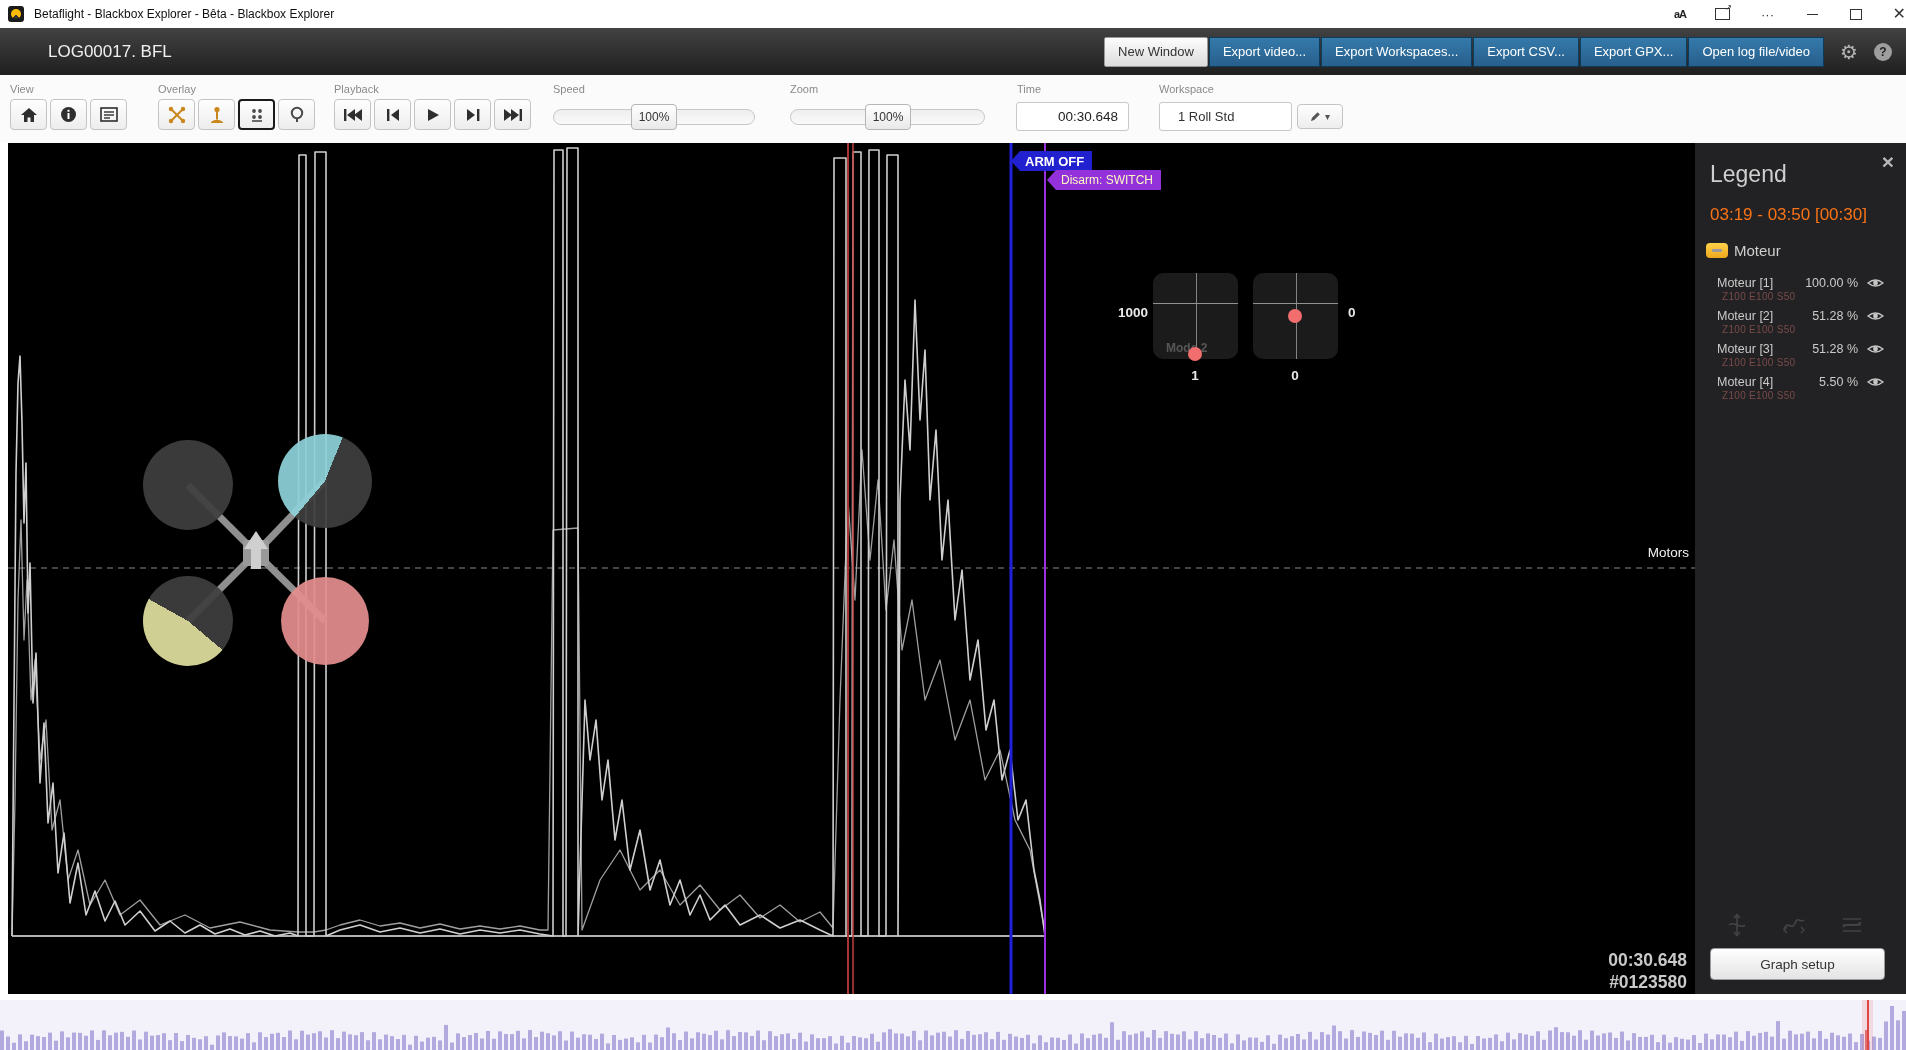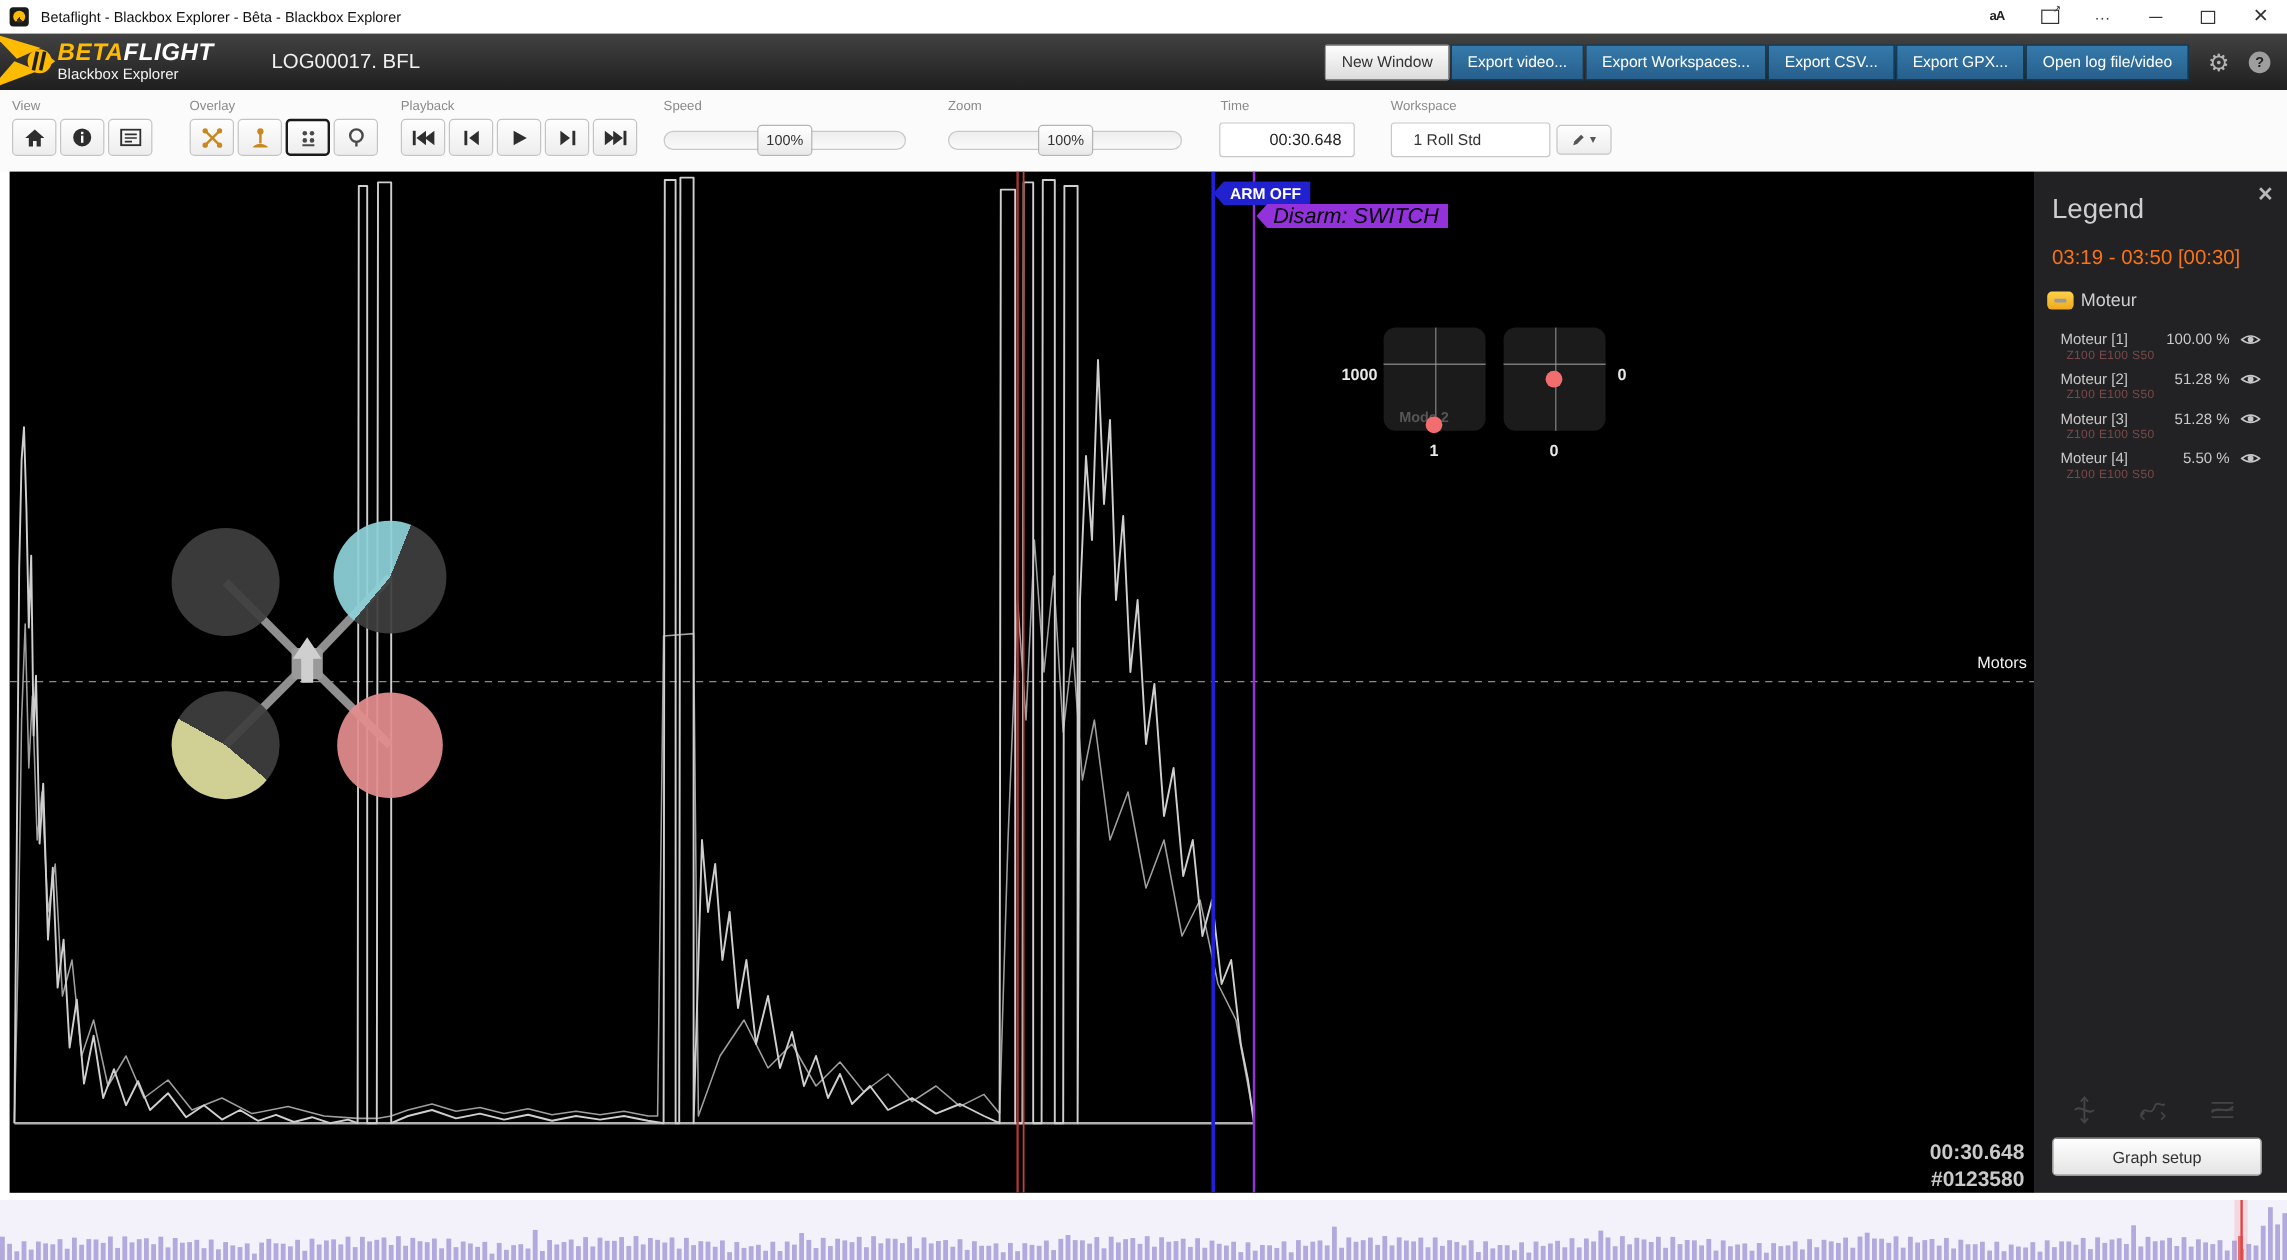"aA" .tc-btn { justify-content: center -> flex-end }
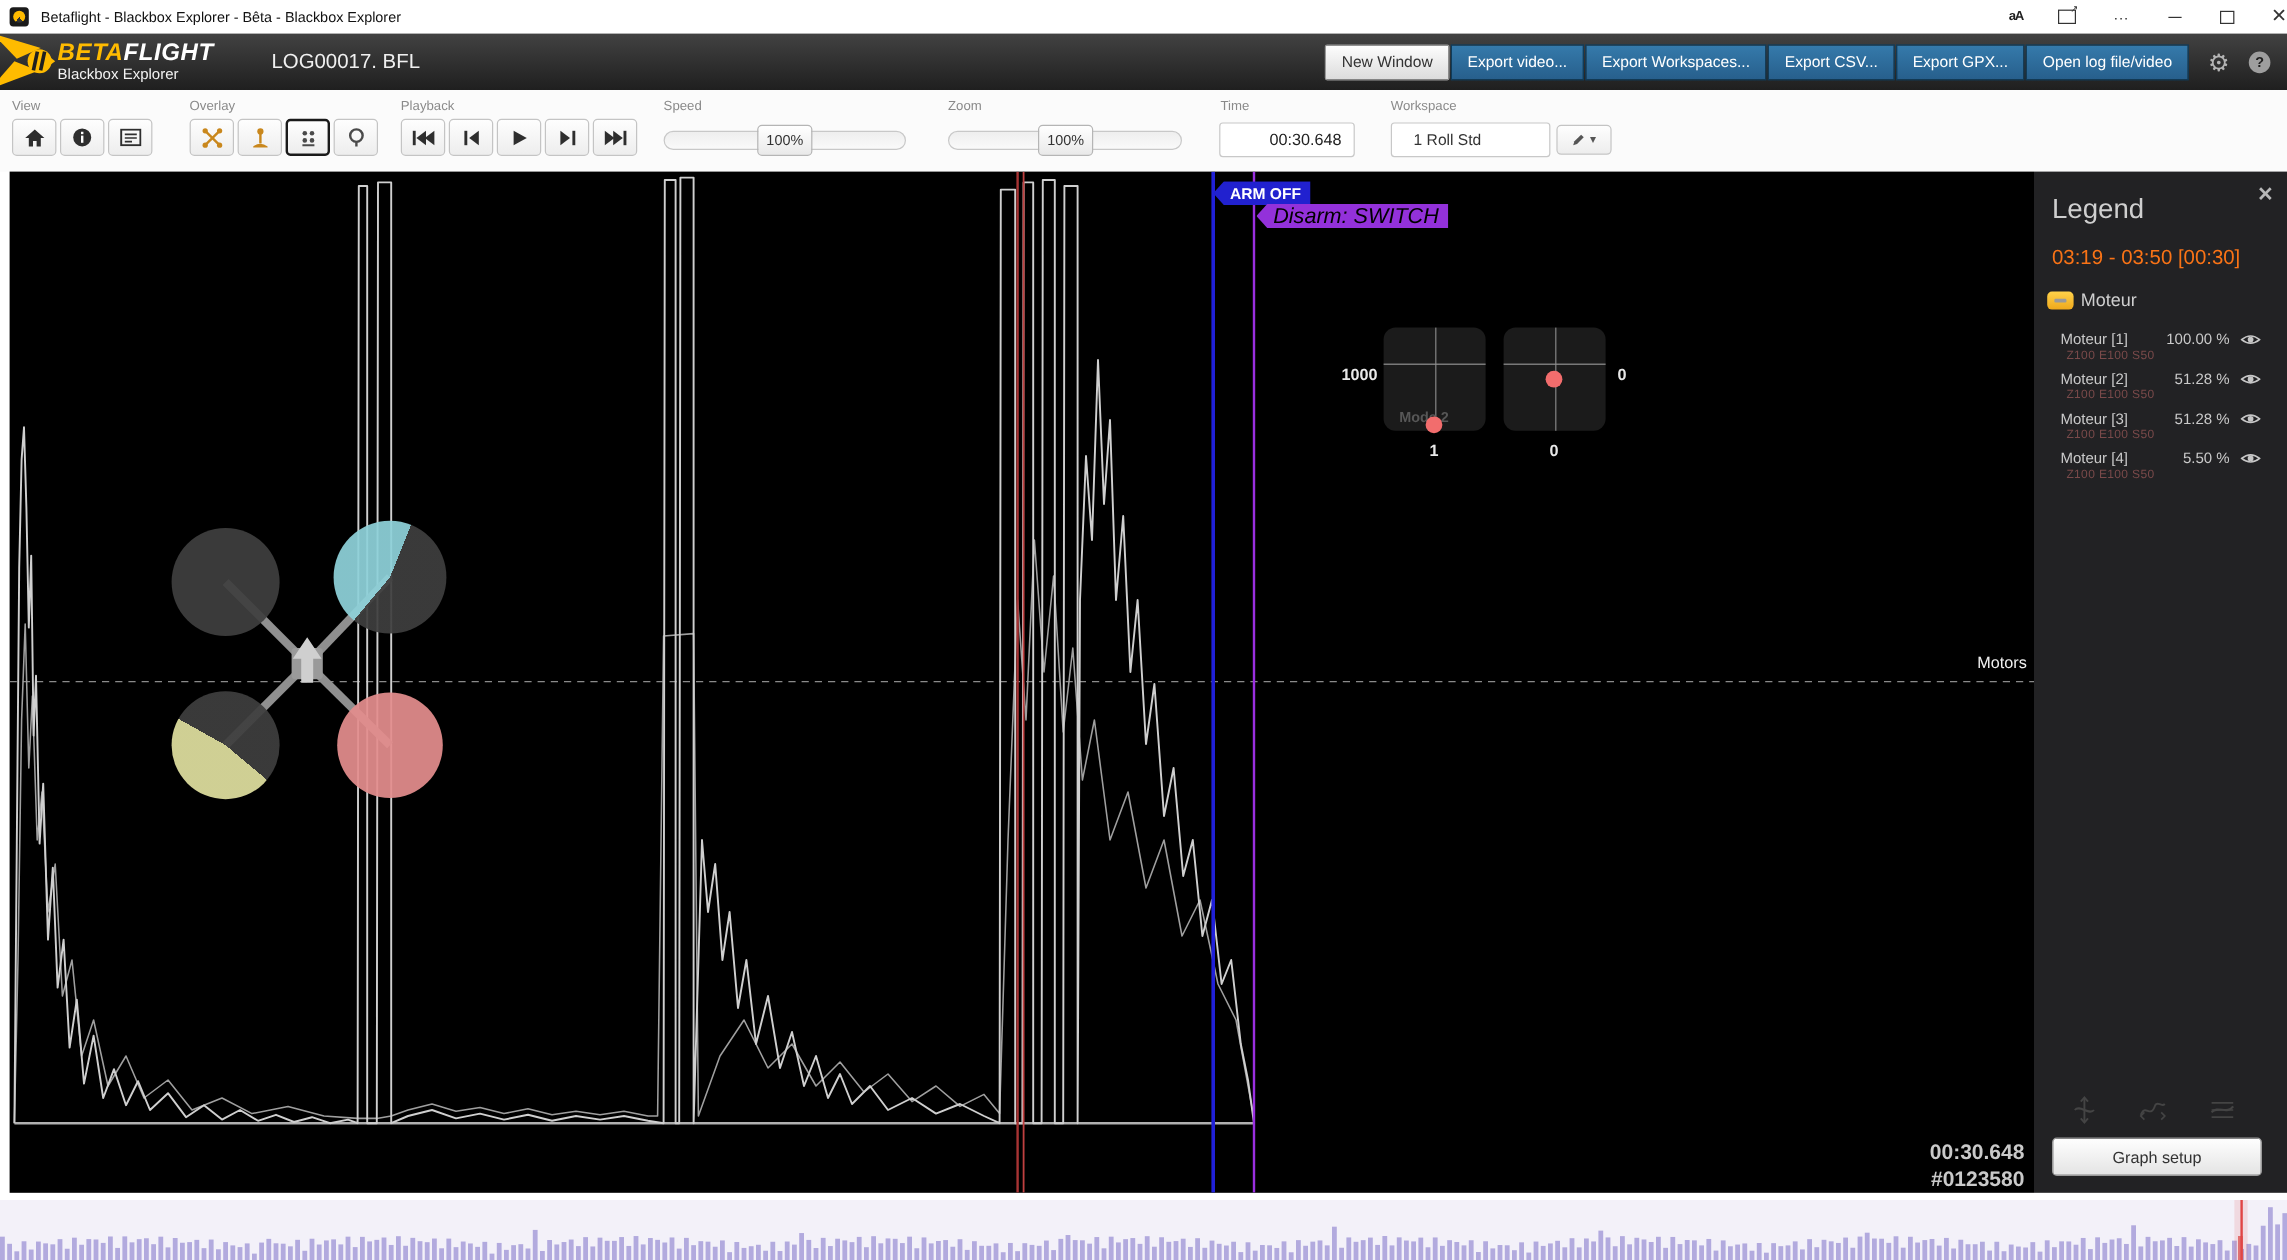"BETAFLIGHT" div.brand { html: <div> <svg> <path></path> <path></path> <circle></circle> <rect></rect> <rect></rect> <path></path> </svg> <div> <div><span>BETA</span><span>FLIGHT</span></div> <div>Blackbox Explorer</div> </div> </div> -> none }
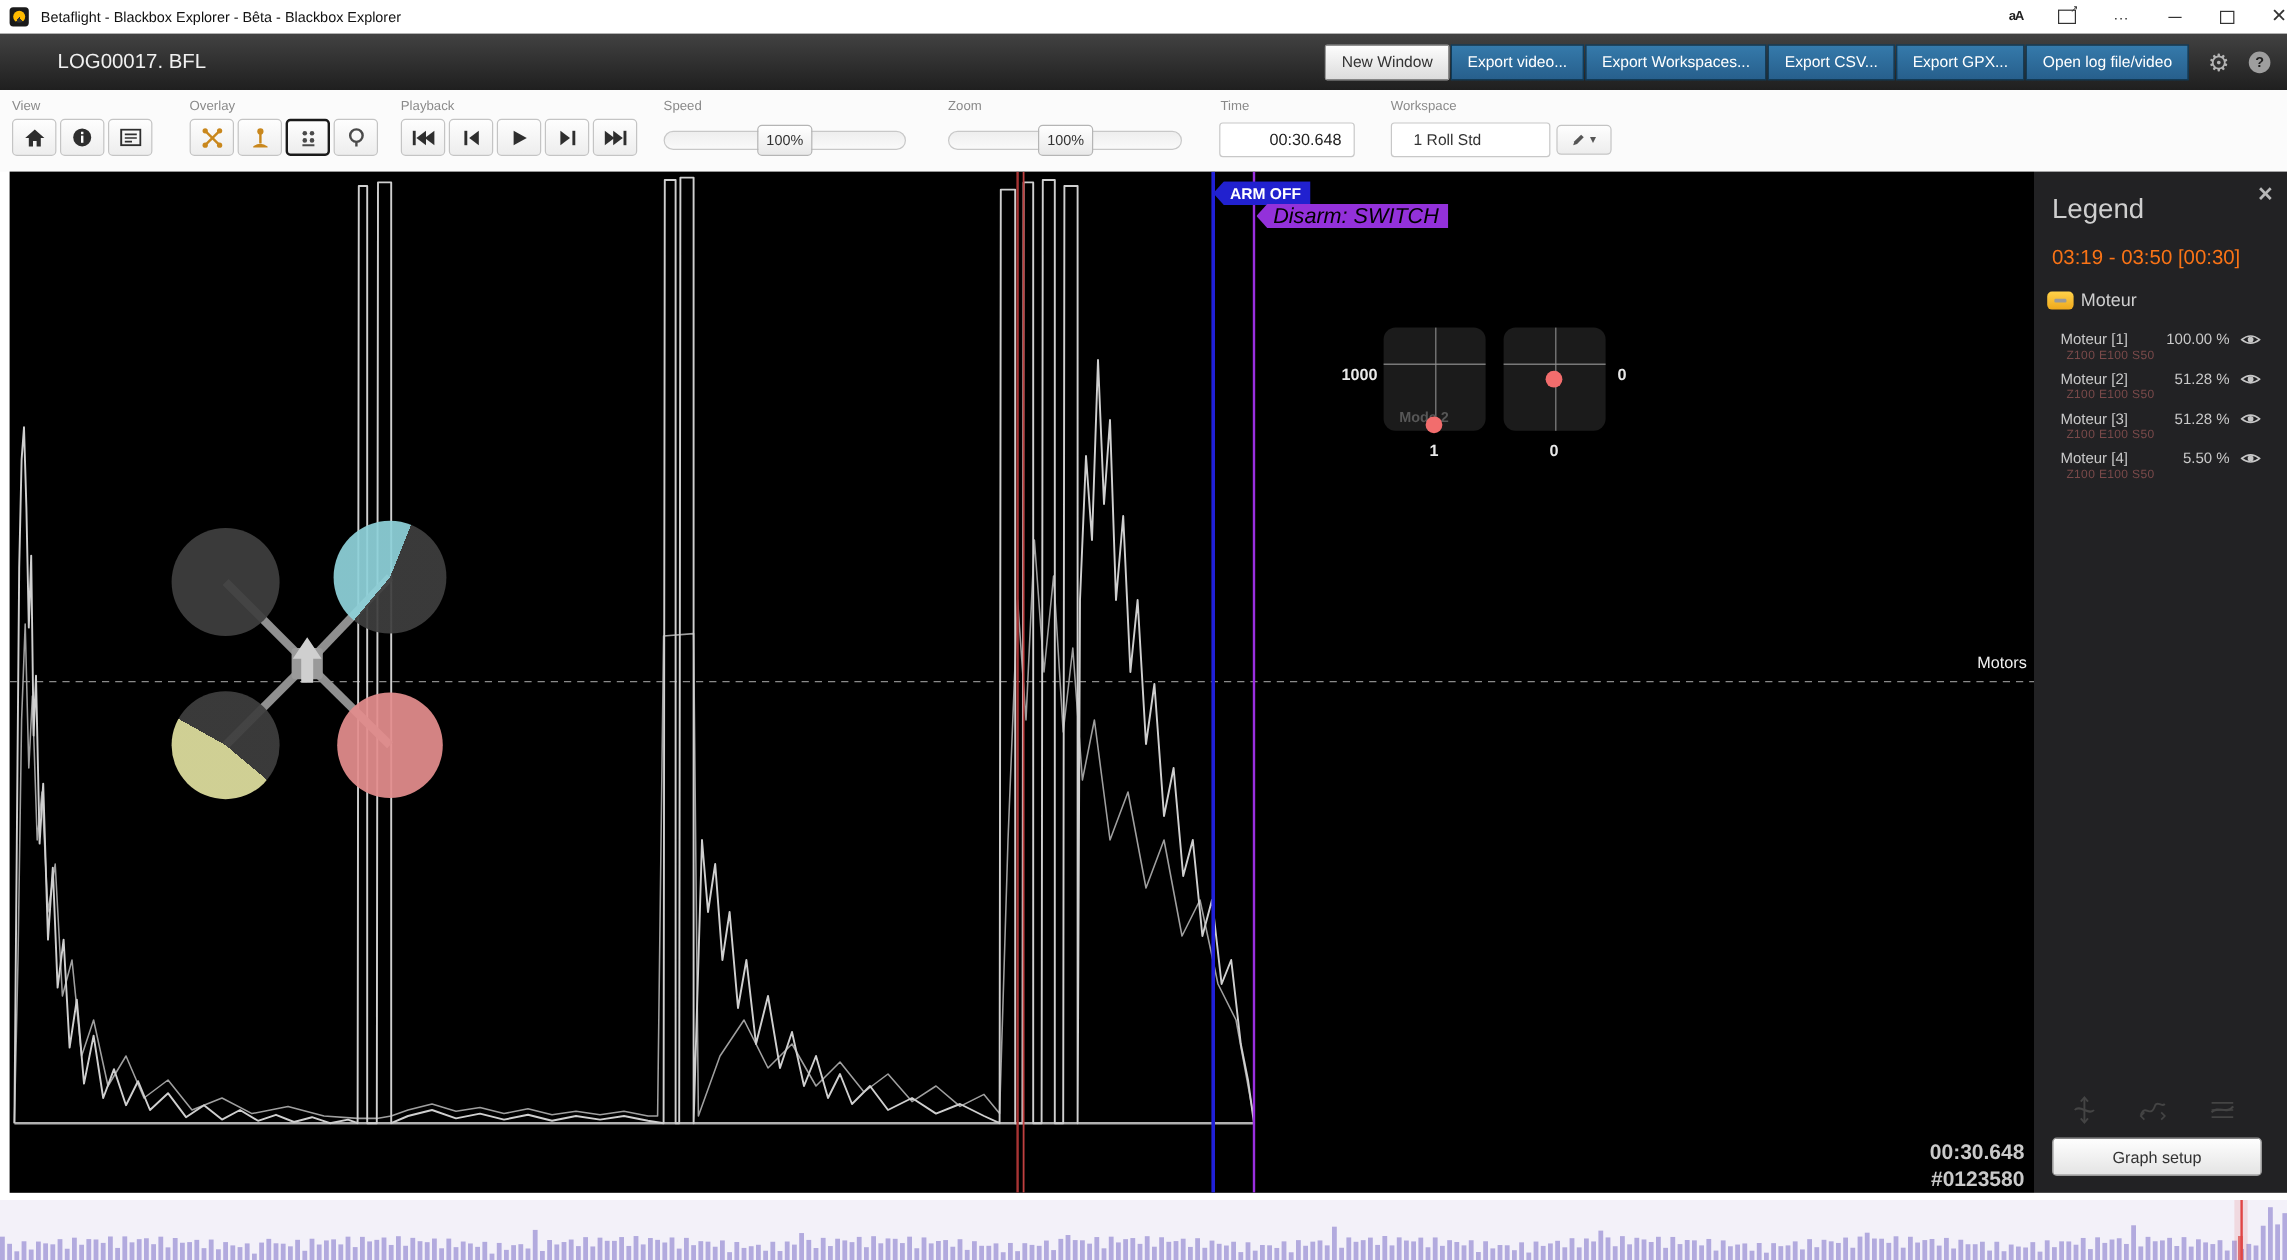"Disarm: SWITCH" .flag.disarm { color: #000000 -> #fef9c3; font-size: 18px -> 12px; font-style: italic -> none }
